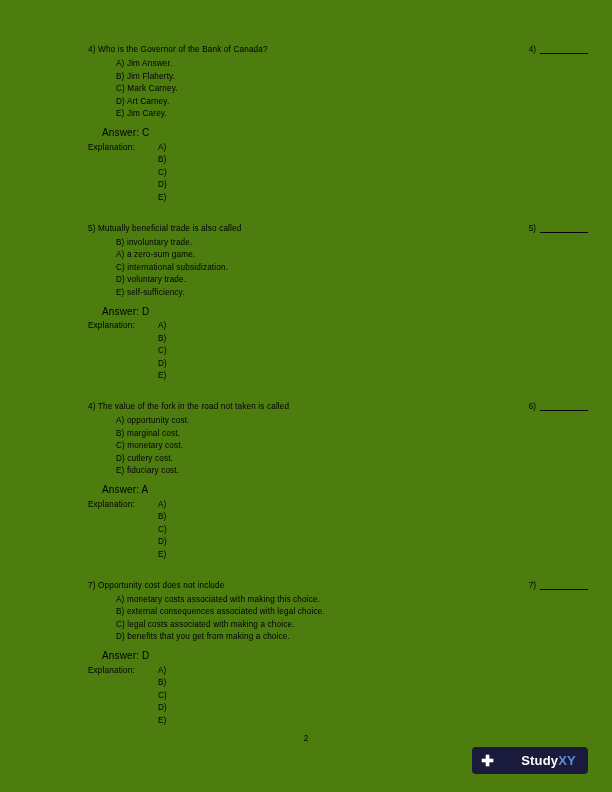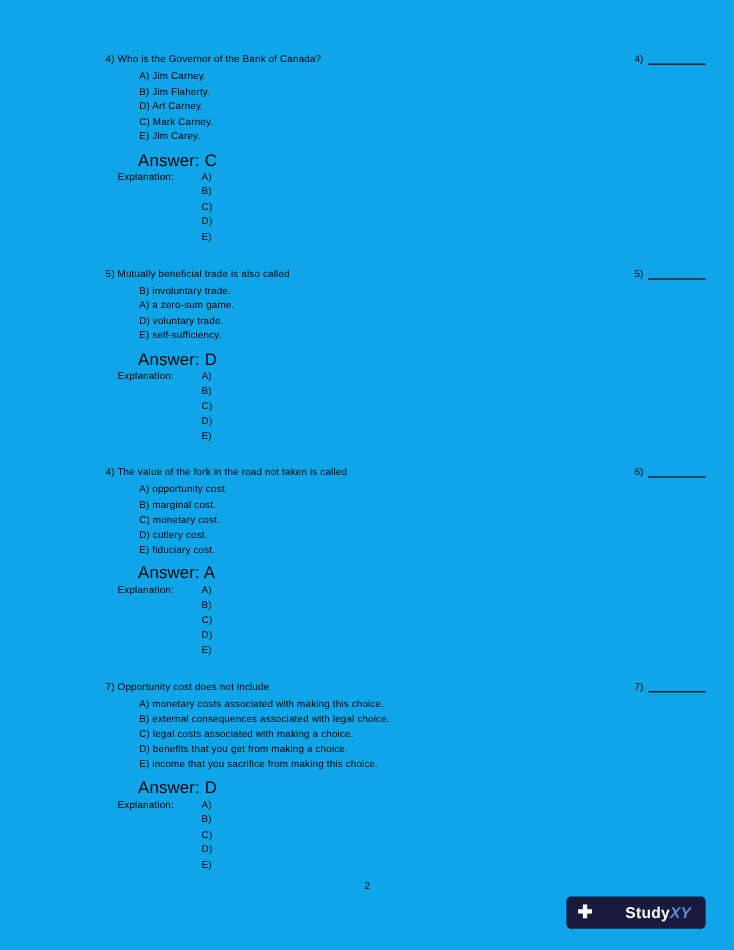"4) Who is the Governor" .page { background: #0ea5e9 -> #4d7c0f }
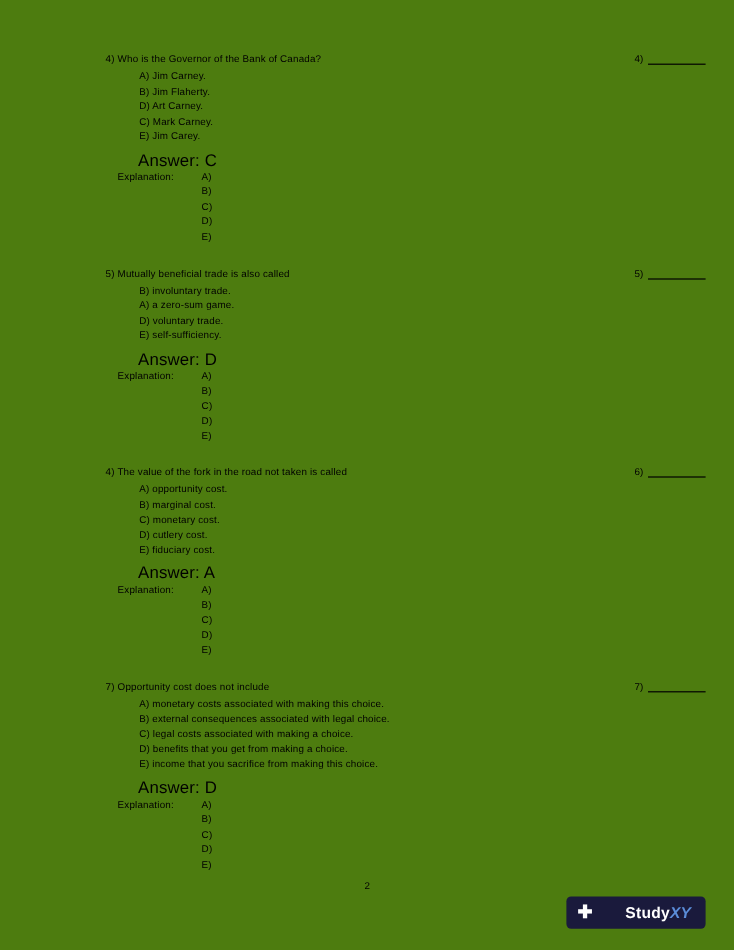"A) Jim Carney." div.choice { text: Carney -> Answer }
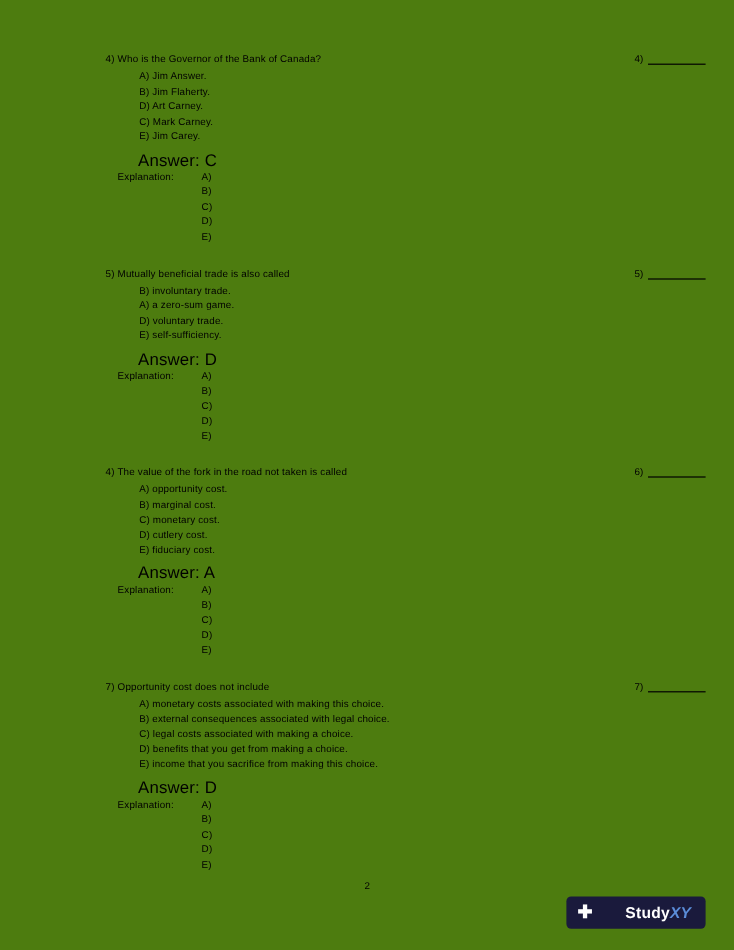"D) Art Carney." div.choice { order: before "C) Mark Carney." -> after "C) Mark Carney." }
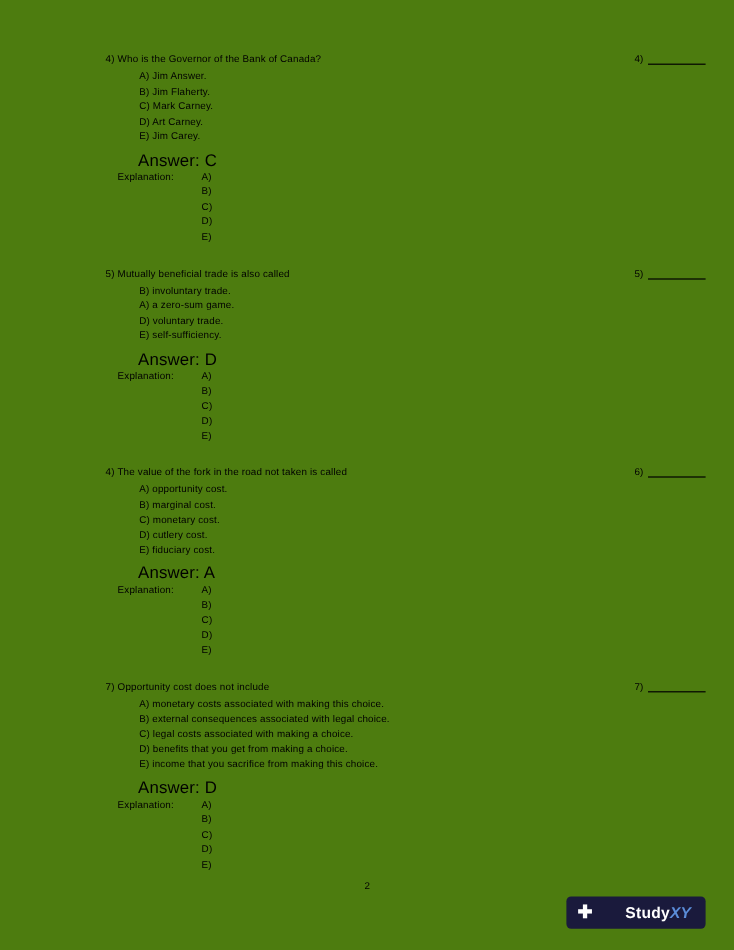"Answer: C" .answer { font-size: 14px -> 10px; margin-left: 27px -> 14px }
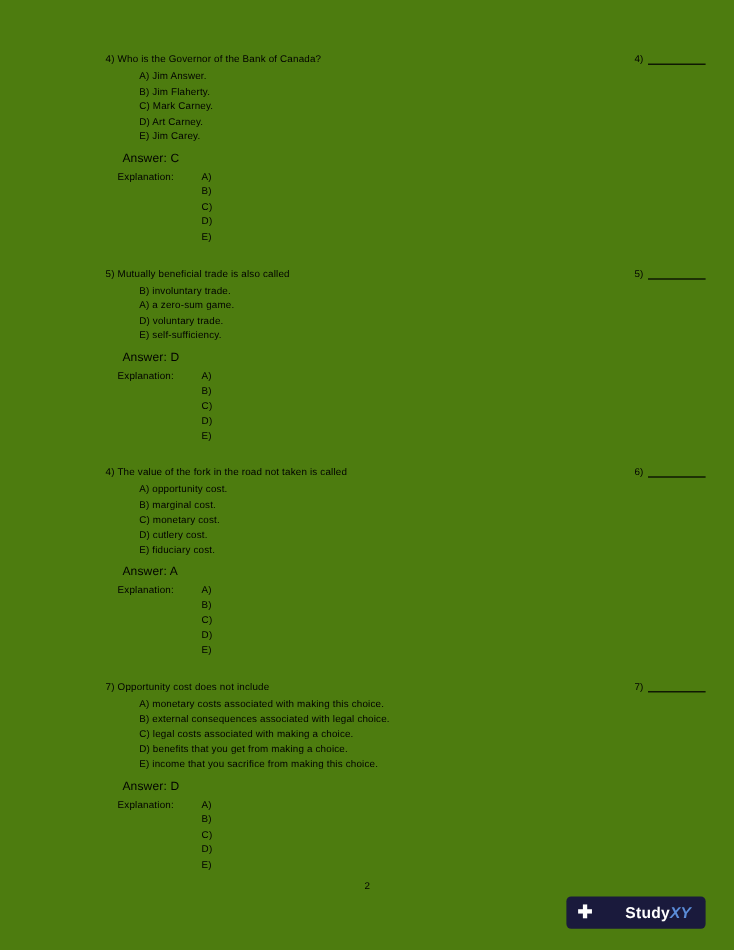"Explanation:" .explanation { margin-left: 10px -> none }
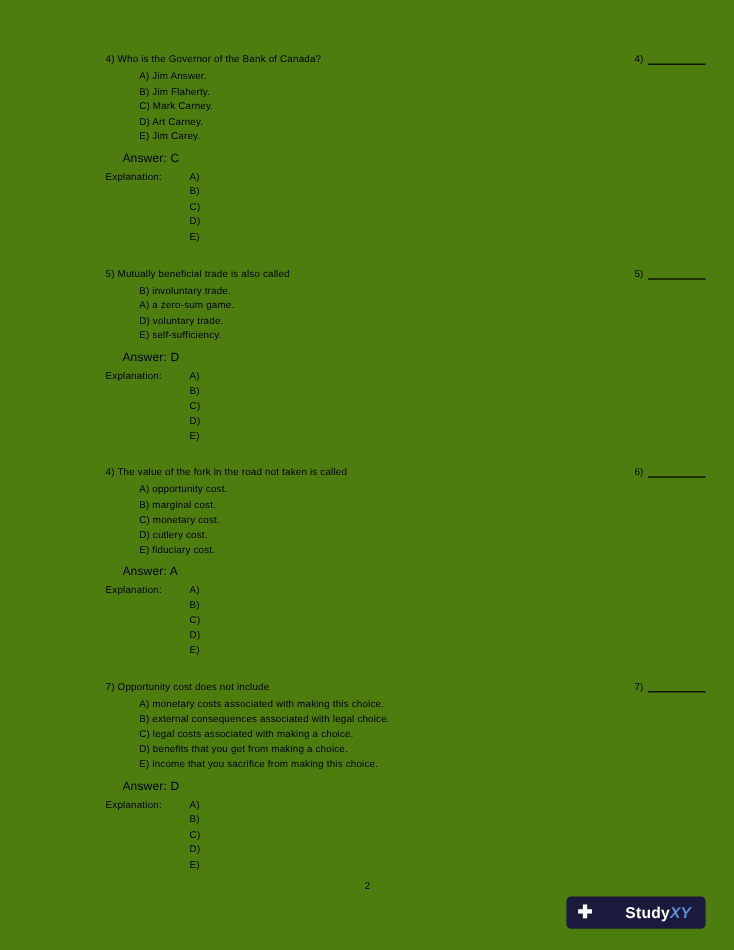"C) international subsidization." div.choice { html: none -> <div>C) international subsidization.</div> }
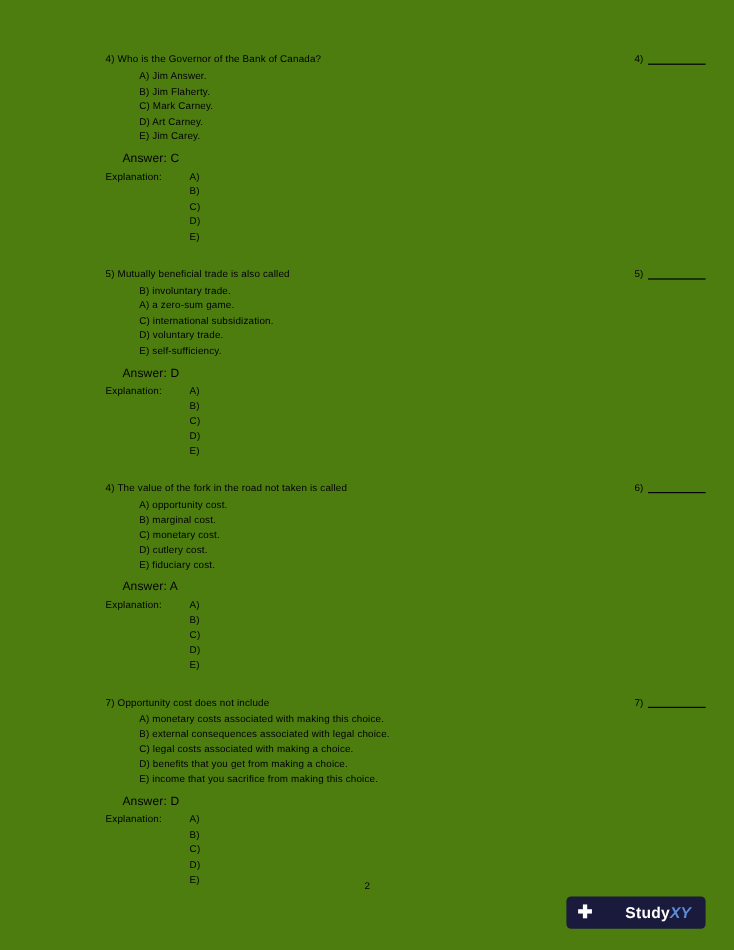"E) income that you sacrifice" div.choice { html: <div>E) income that you sacrifice from making this choice.</div> -> none }
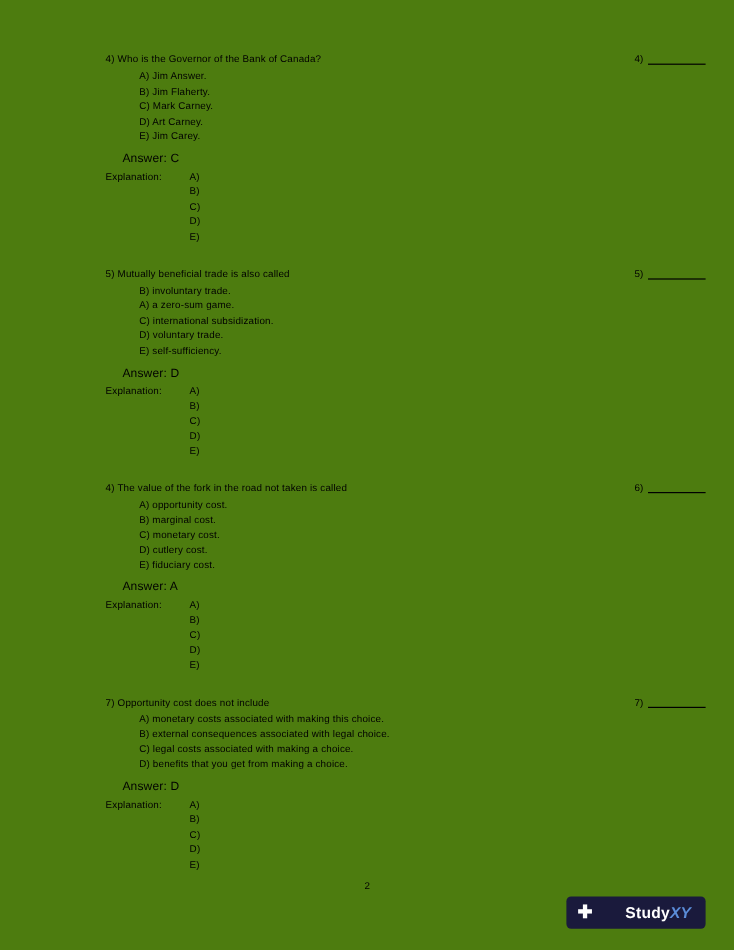"XY" .brand .xy { font-style: italic -> none }
